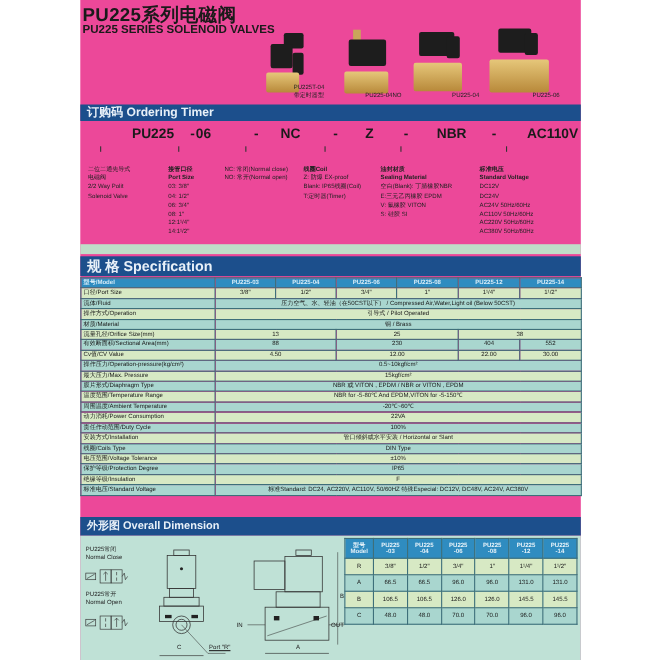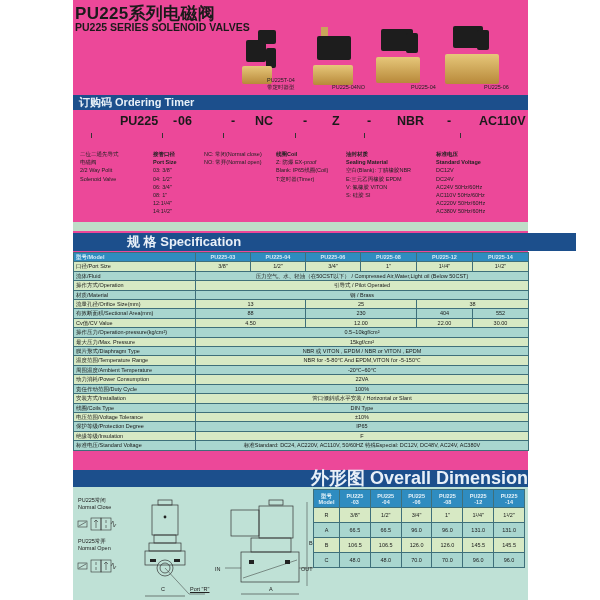"规 格 Specification" .bar2 { padding-left: 48px -> none }
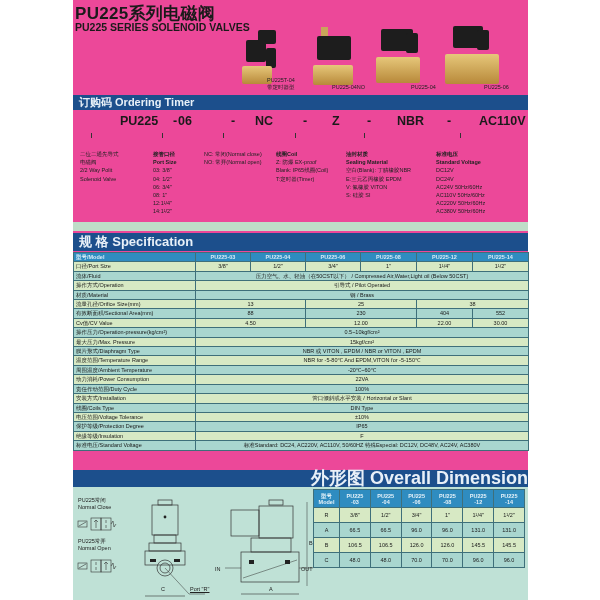"外形图 Overall Dimension" .bar3 { font-size: 18px -> 10px; text-align: right -> none }
